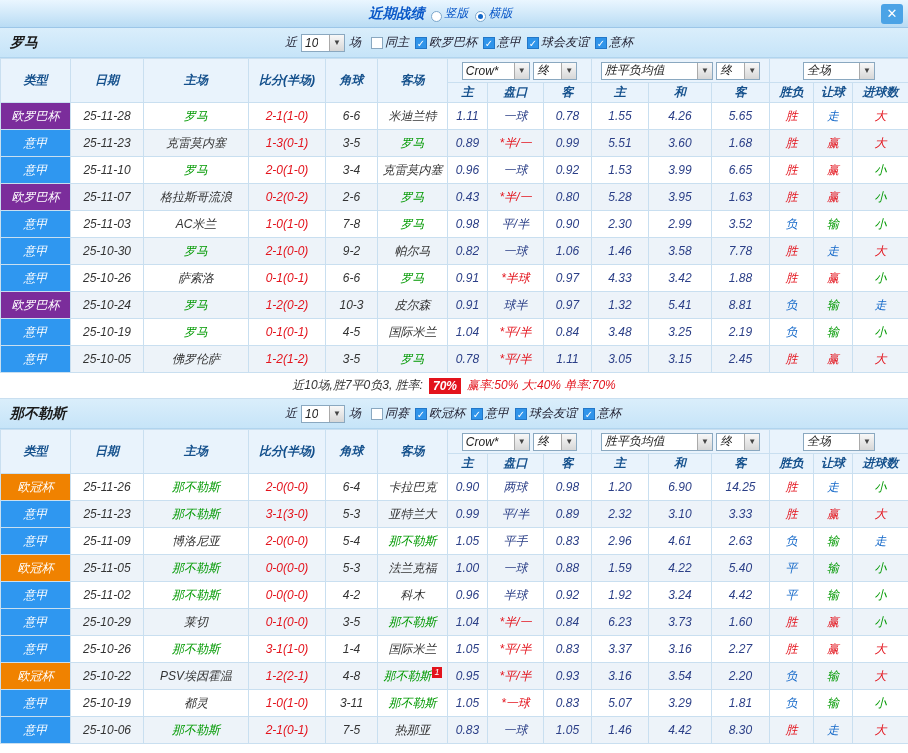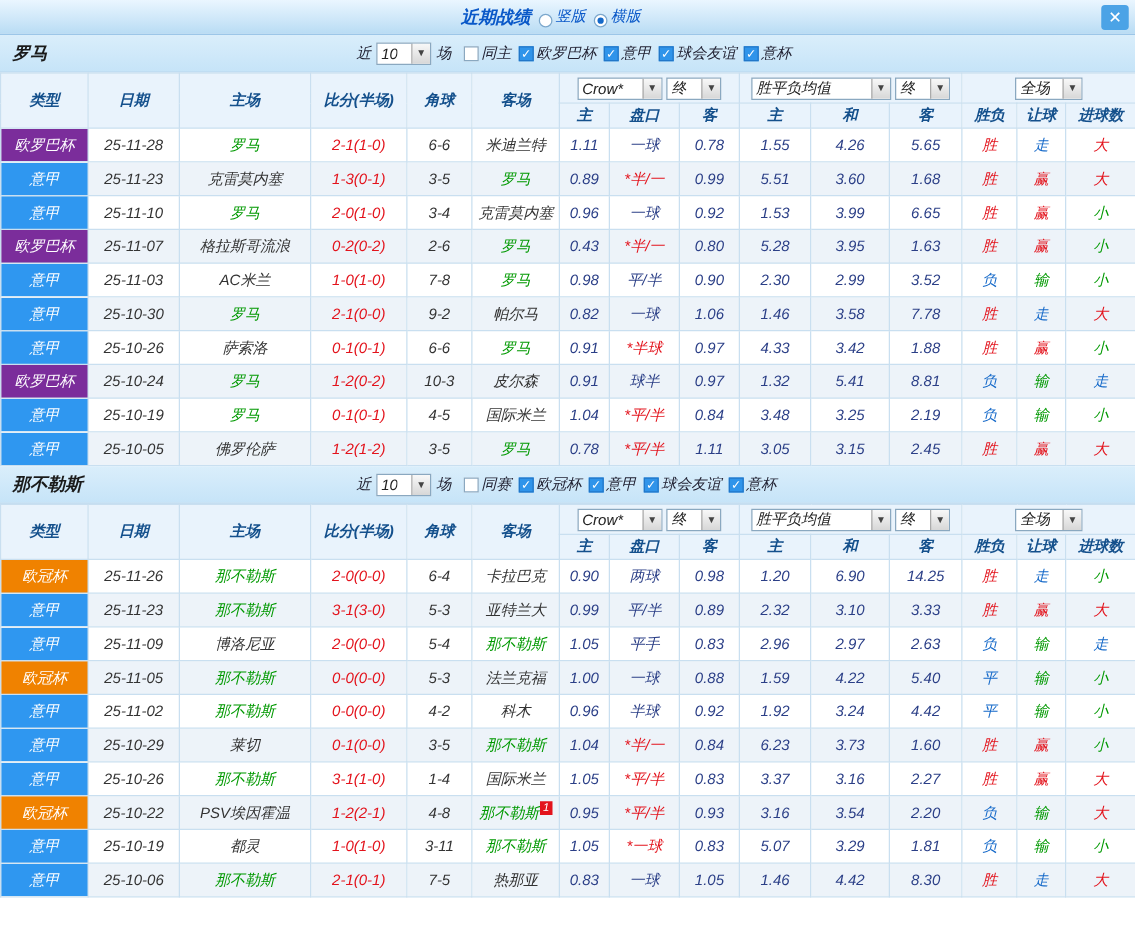"全场" .sel-scope { width: 54px -> 72px }
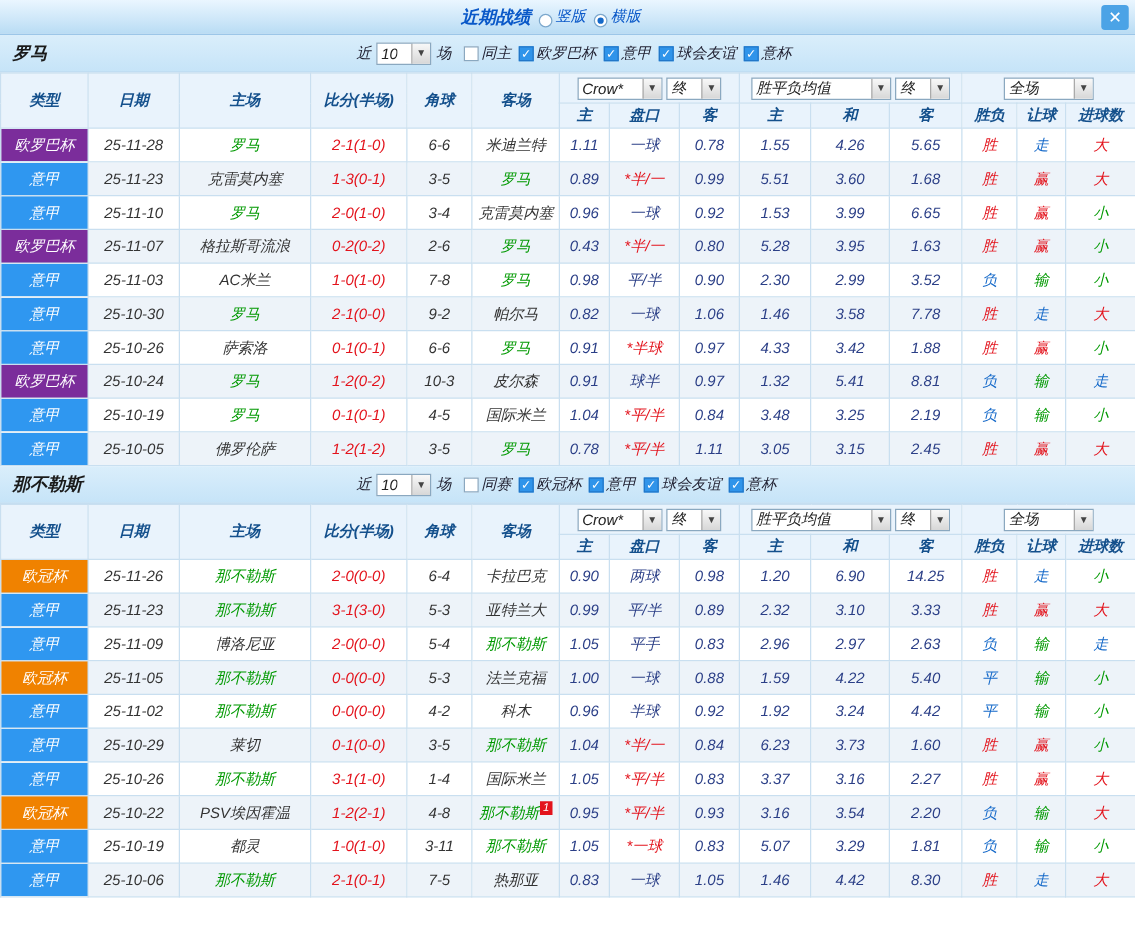"近10场,胜7平0负3, 胜率:" div.summary { html: none -> <div> <span>近10场,胜7平0负3, 胜率:</span> <span>70%</span> <span>赢率:50% 大:40% 单率:70%</span> </div> }
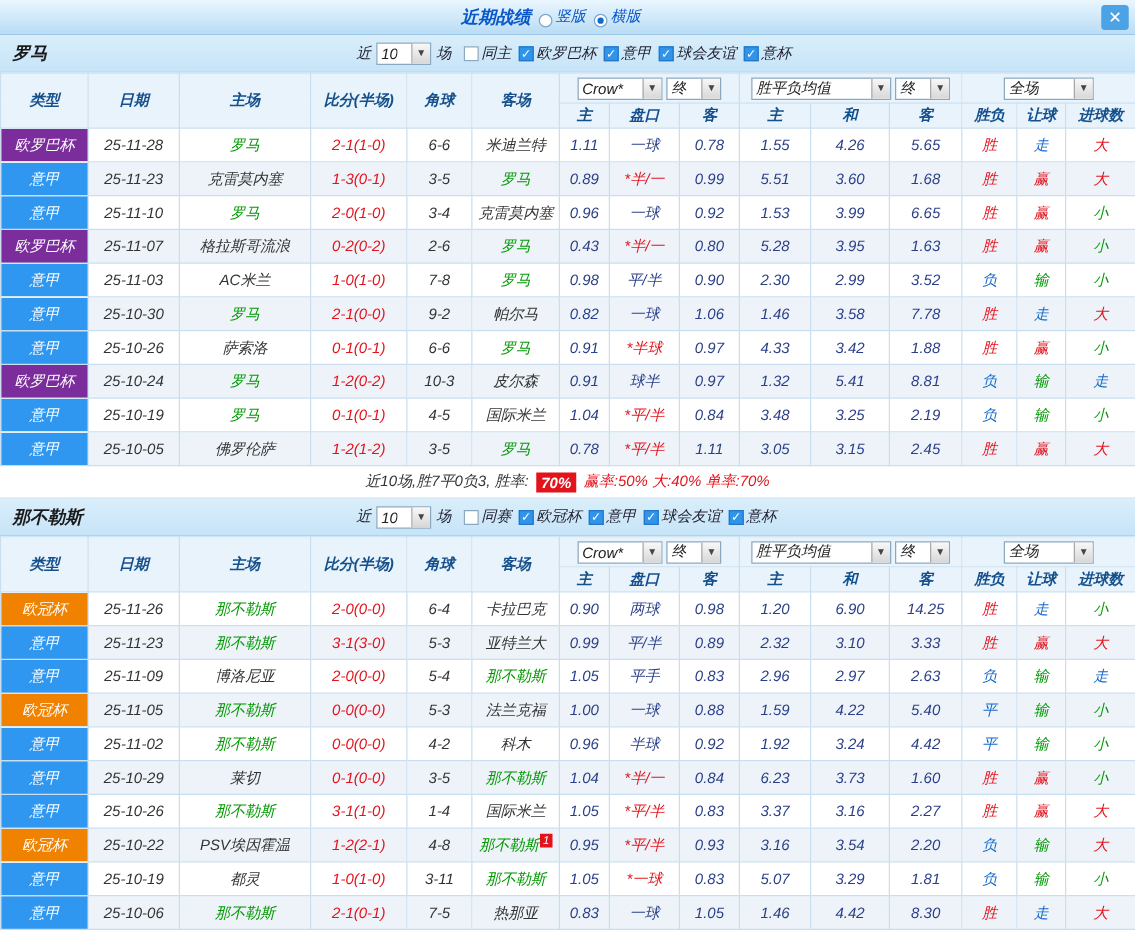"2.97" td.odds { text: 2.97 -> 4.61 }
